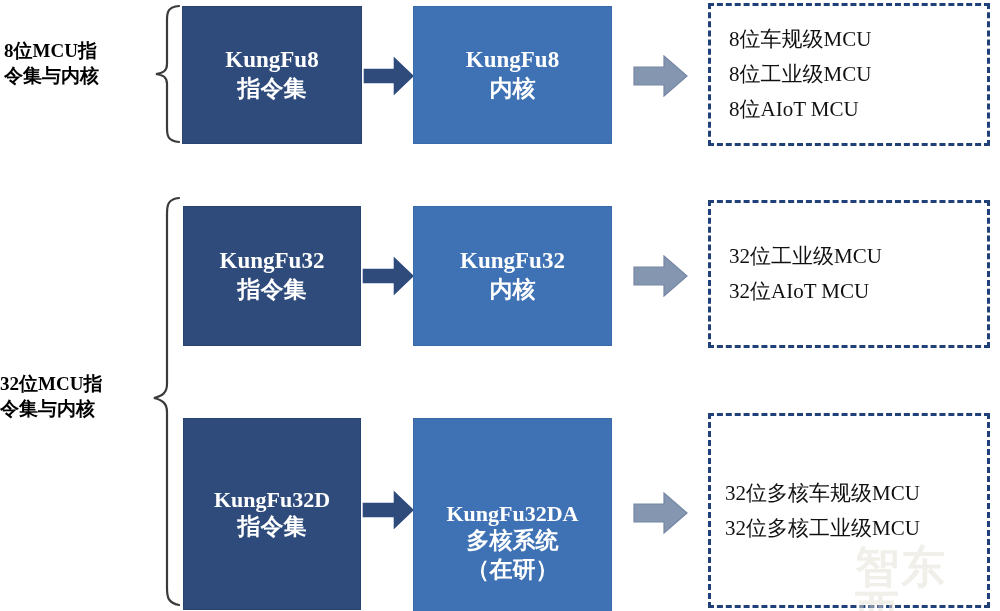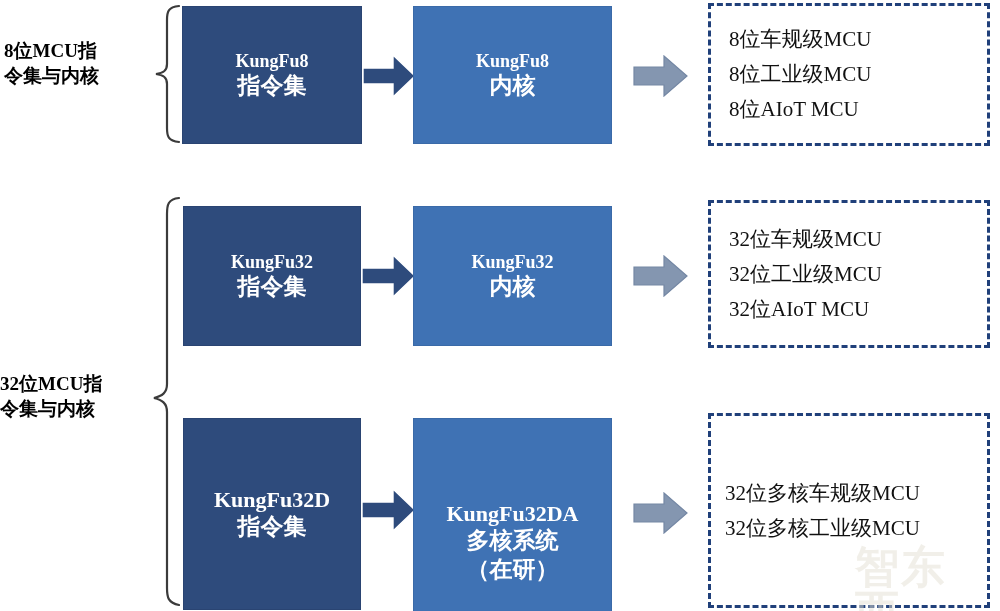"KungFu8" .box .latin { font-size: 18px -> 23px }
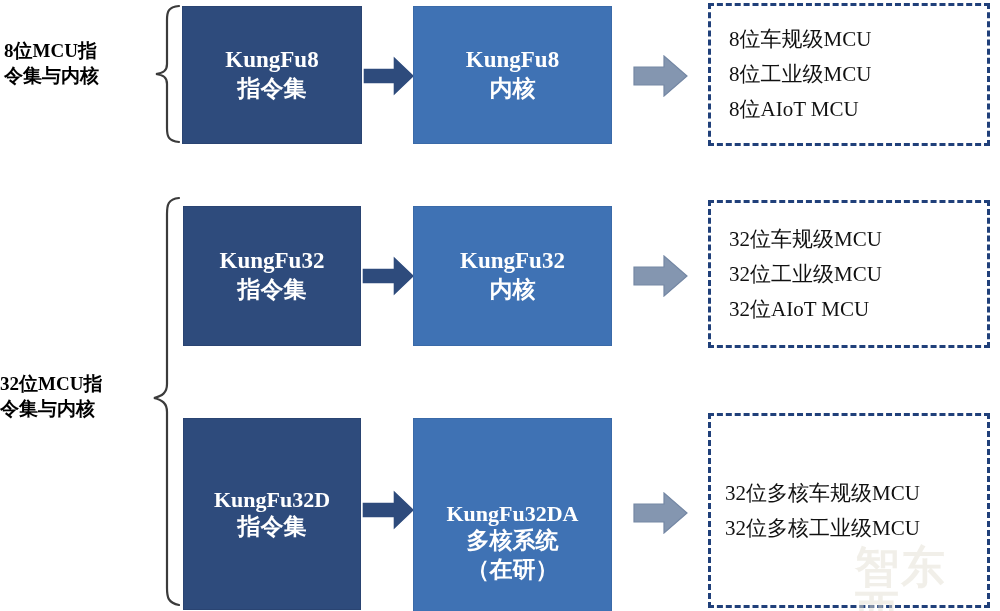"32位车规级MCU" div.item { html: <div>32位车规级MCU</div> -> none }
